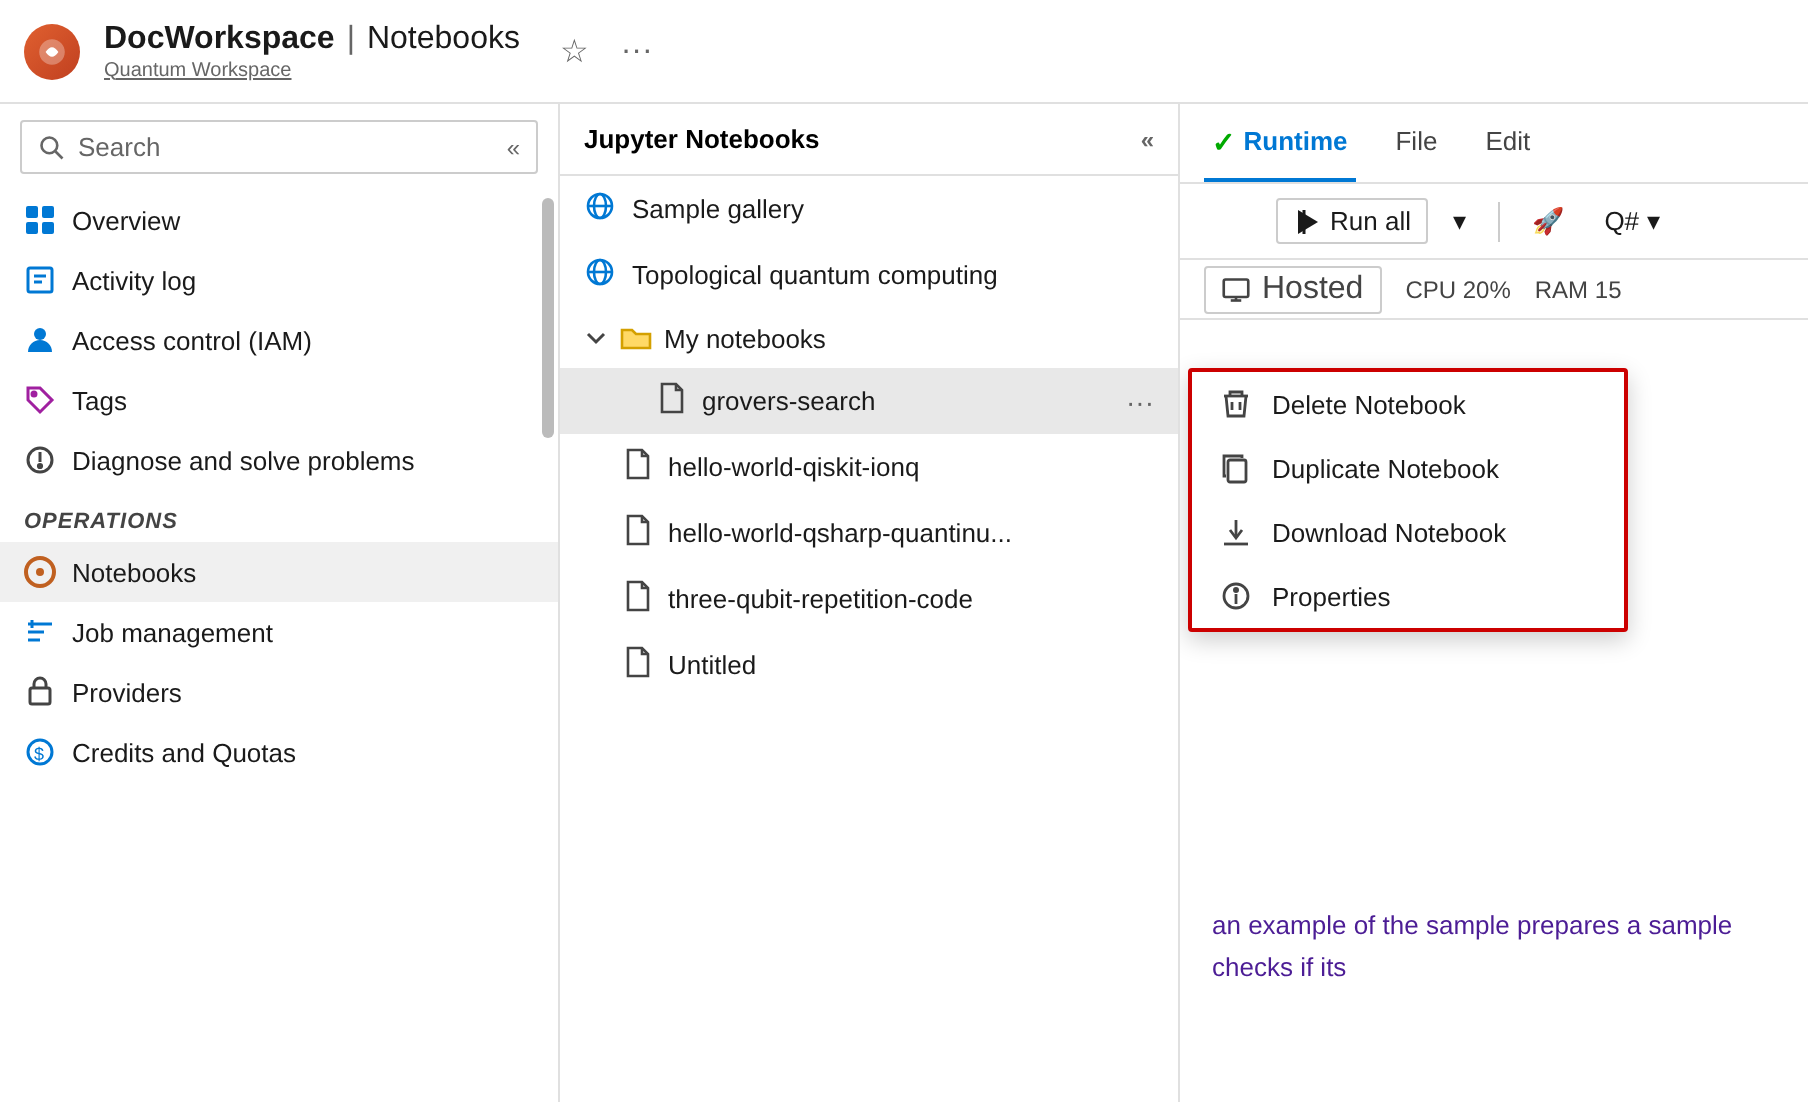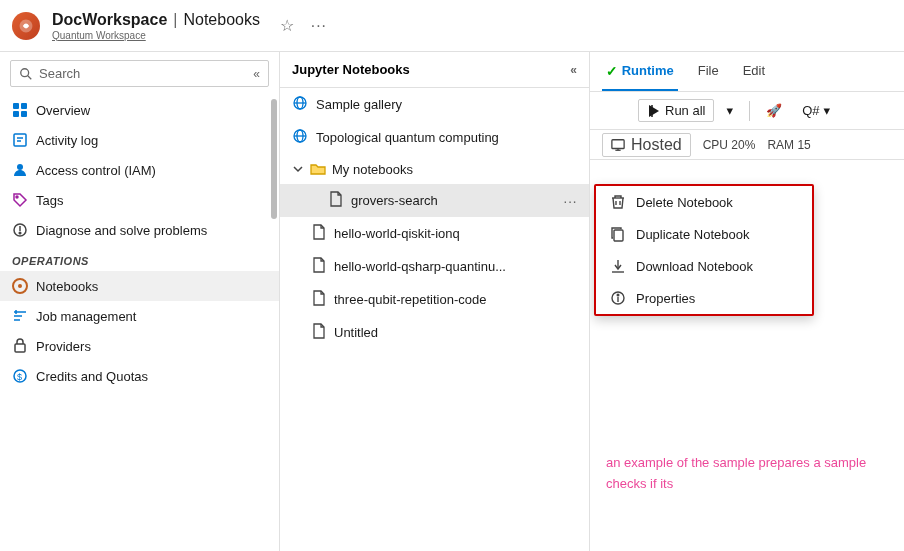"an example of the sample" div { color: #ec4899 -> #4c1d95 }
